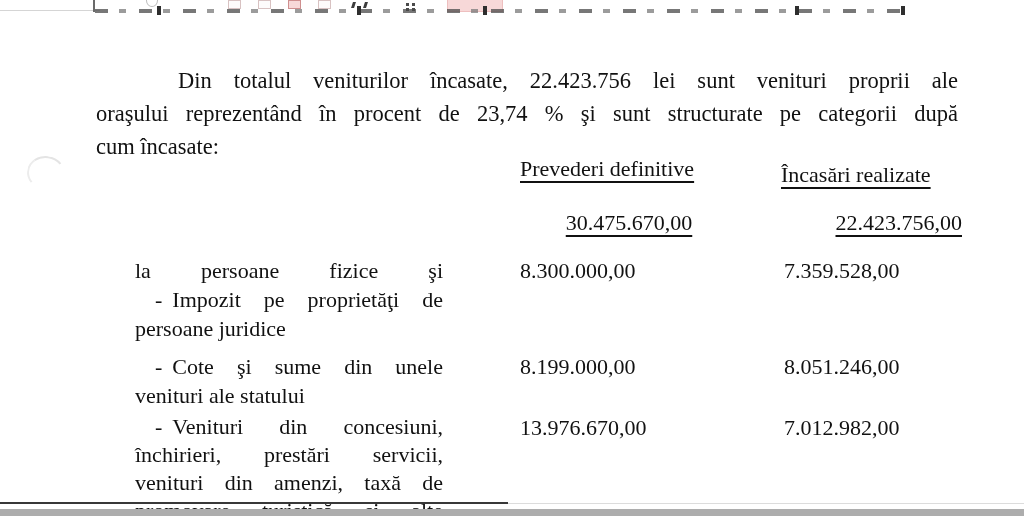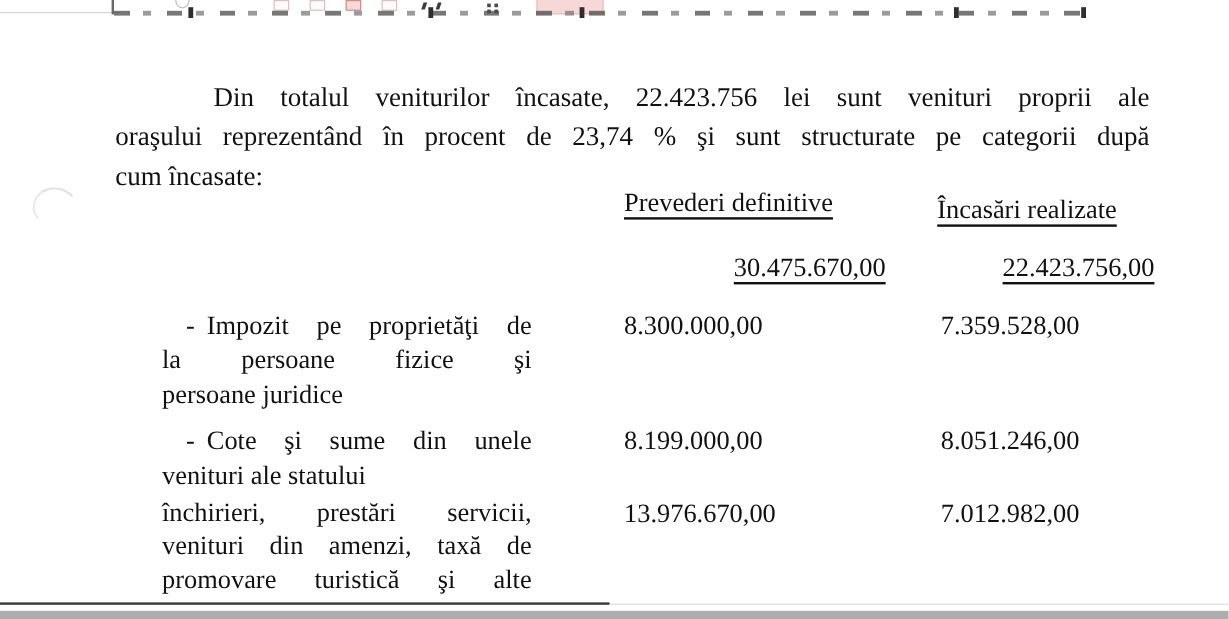"30.475.670,00" #tot-prevederi { text-align: none -> center }
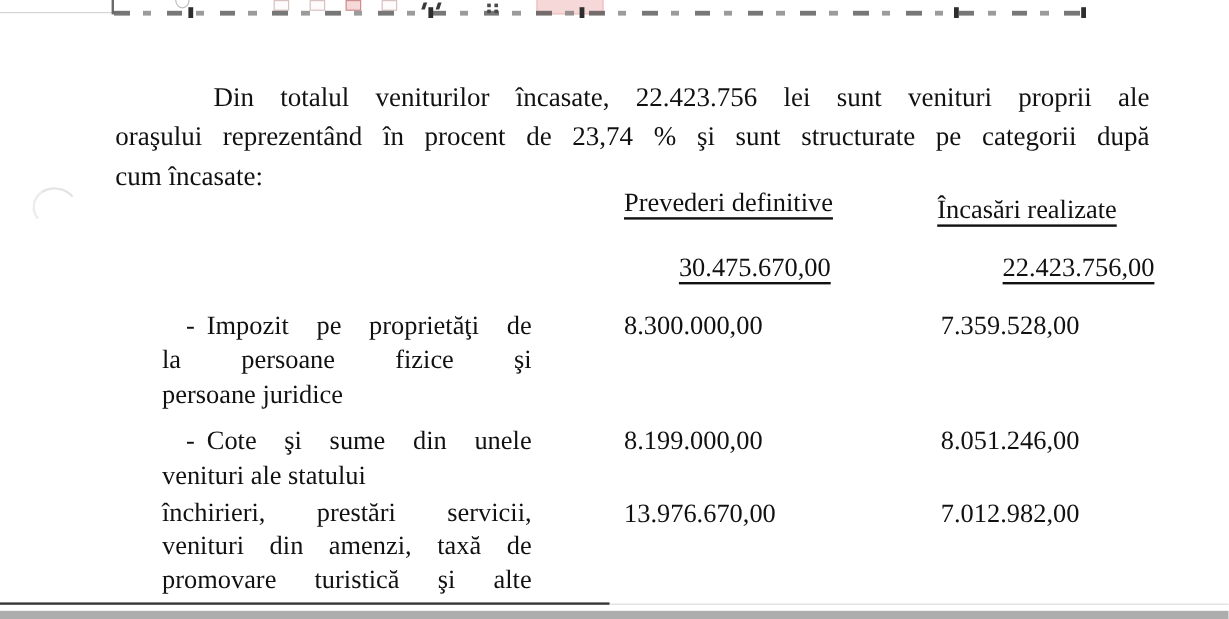"- Impozit pe proprietăţi de" span.lbl-ln { order: before "la persoane fizice şi" -> after "la persoane fizice şi" }
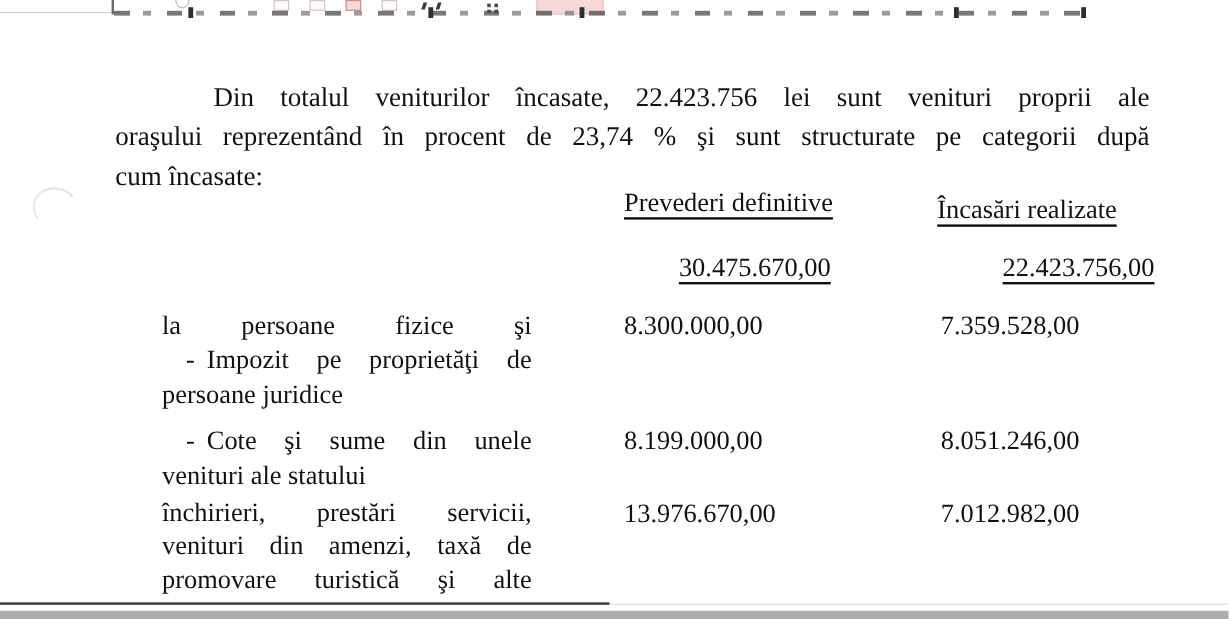"- Venituri din concesiuni," span.lbl-ln { html: none -> <span><span>-</span><span>Venituri din concesiuni,</span></span> }
